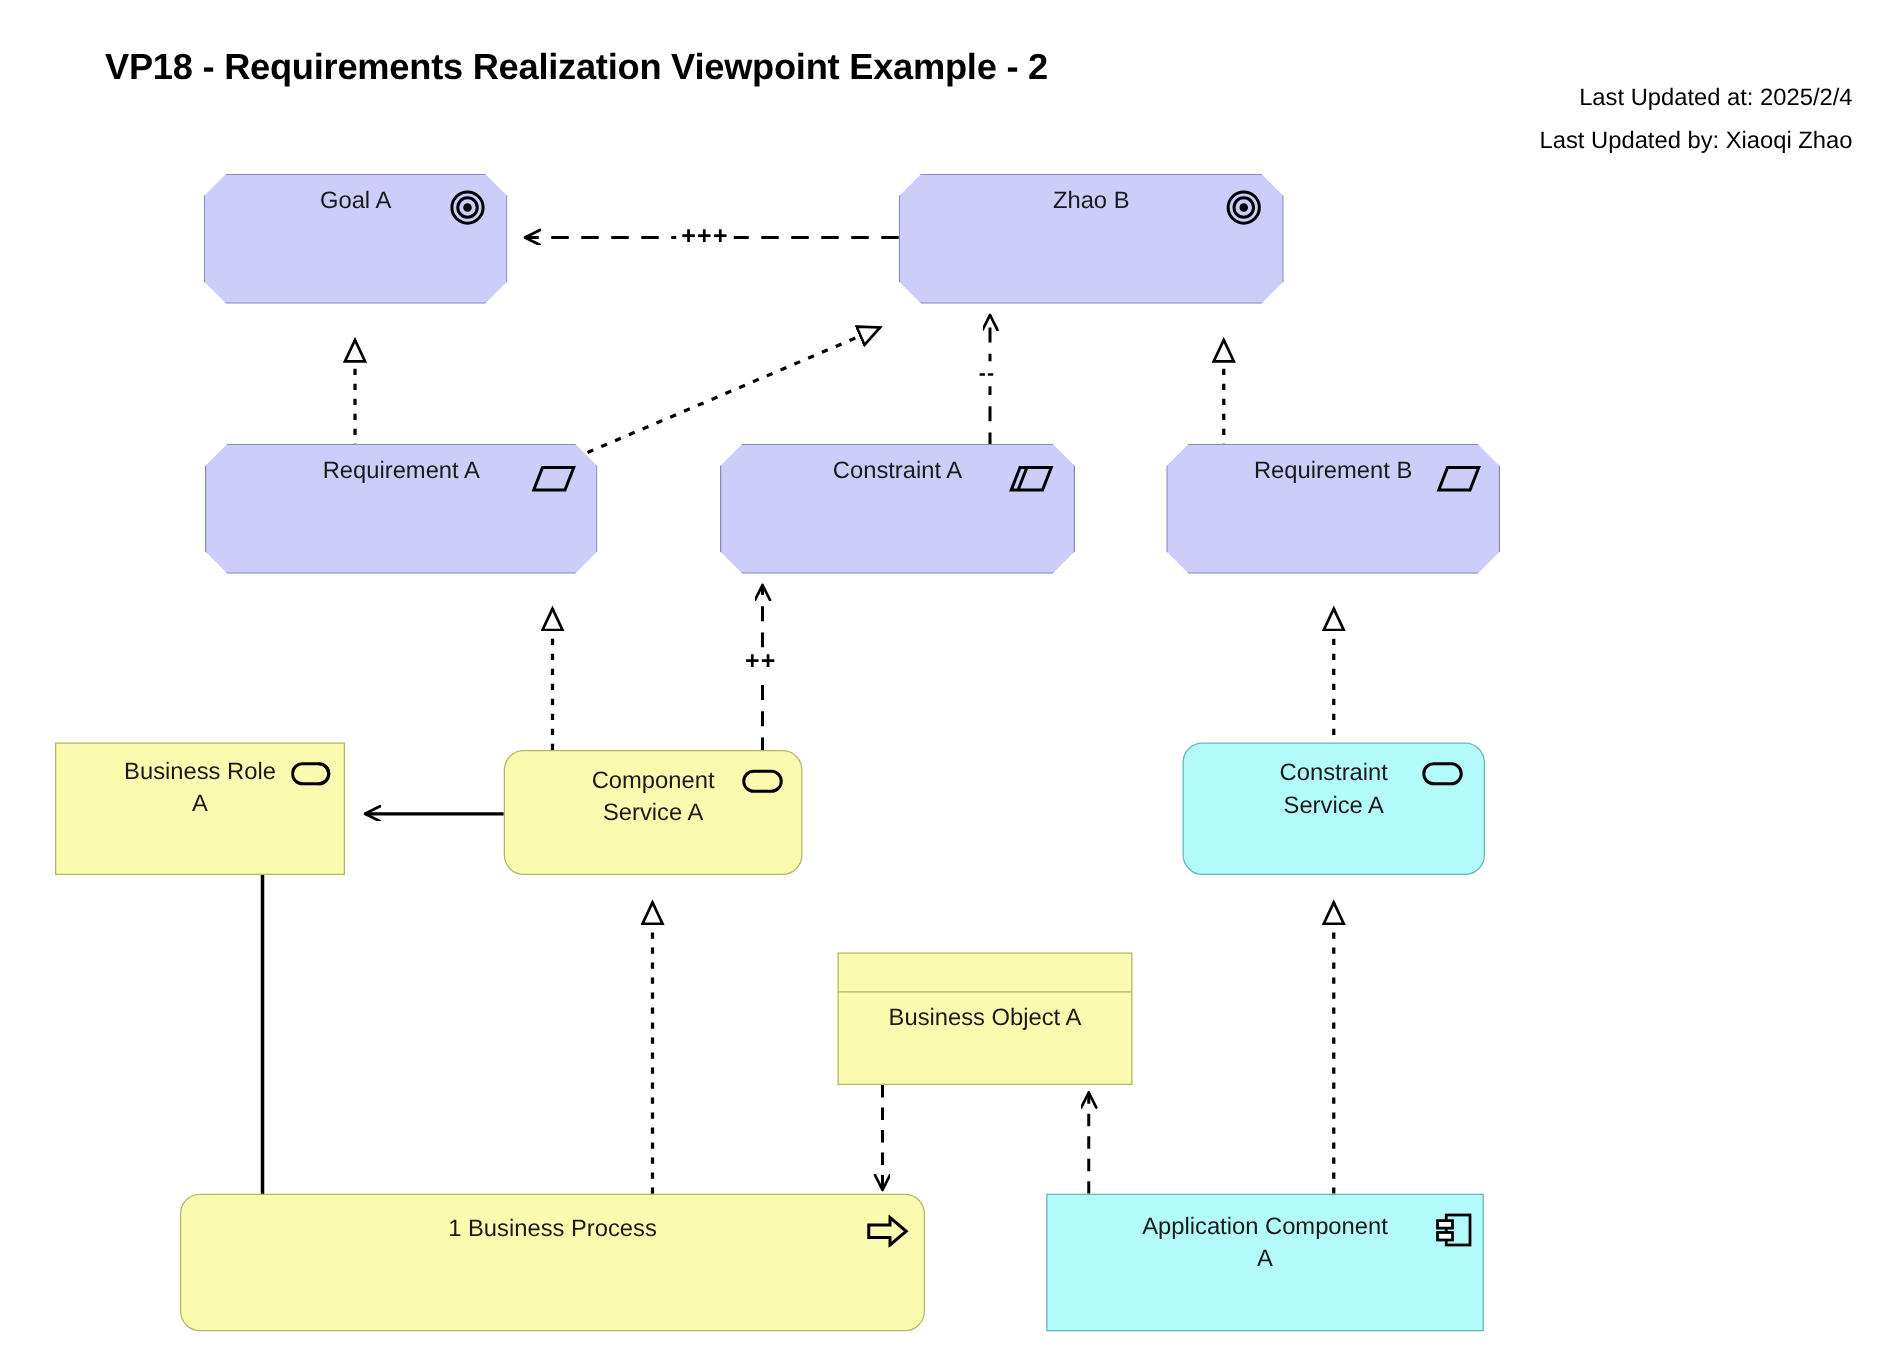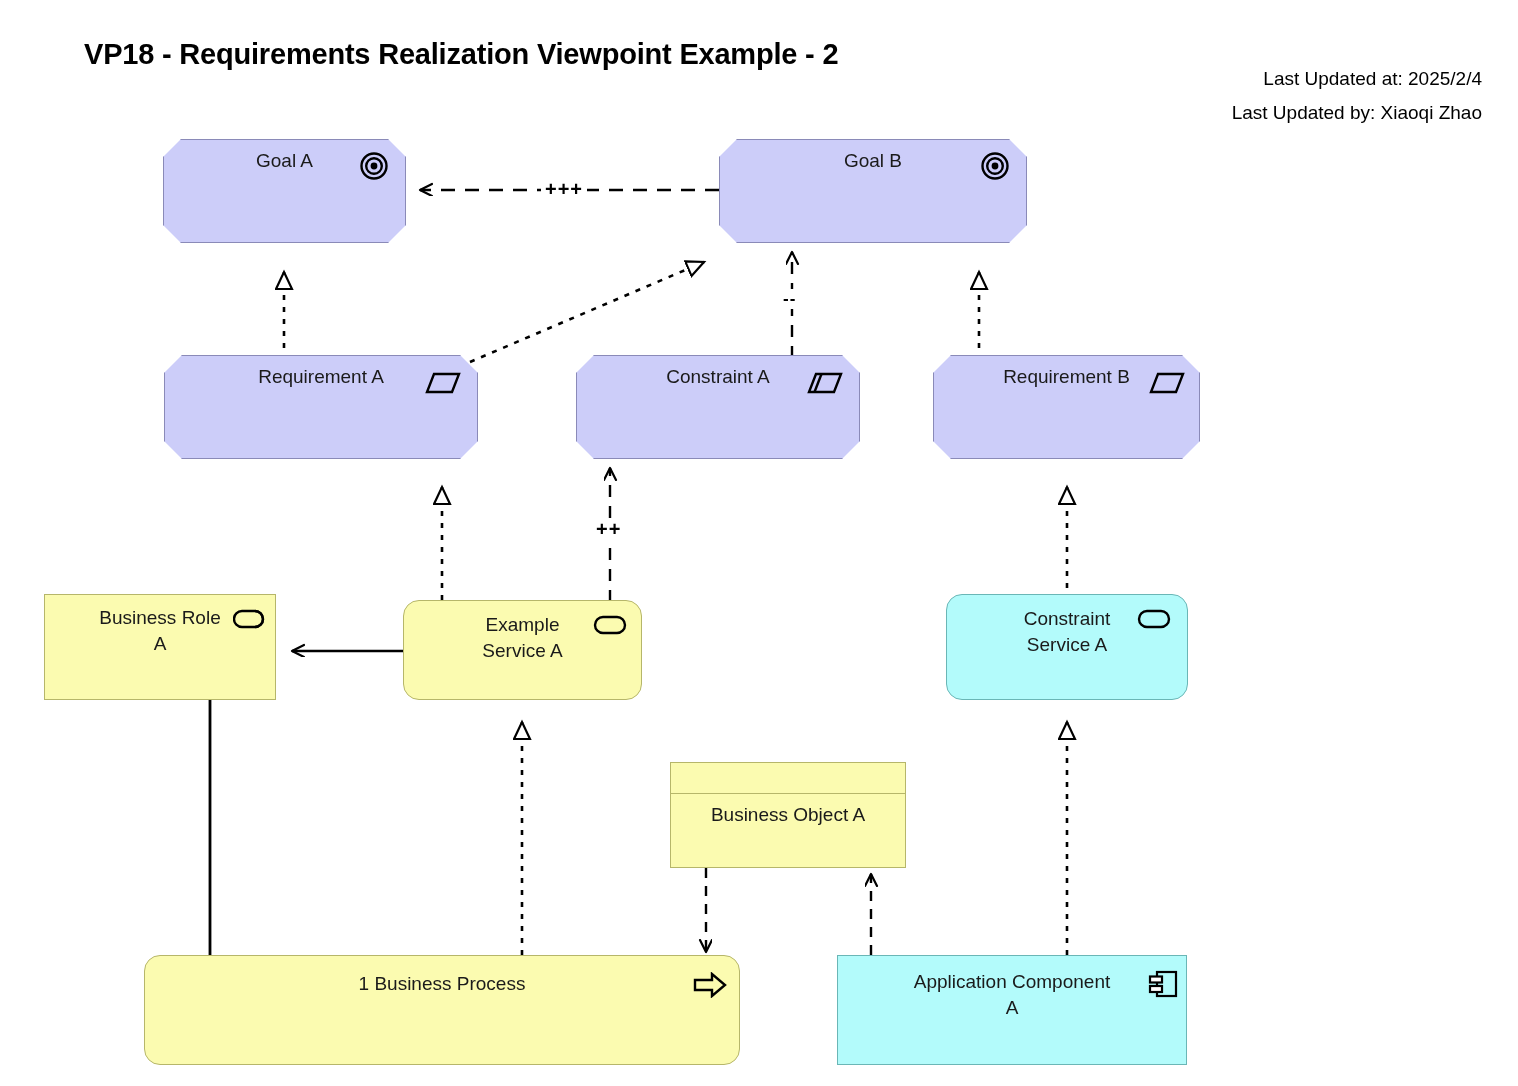"Goal B" div.node-label { text: Goal -> Zhao }
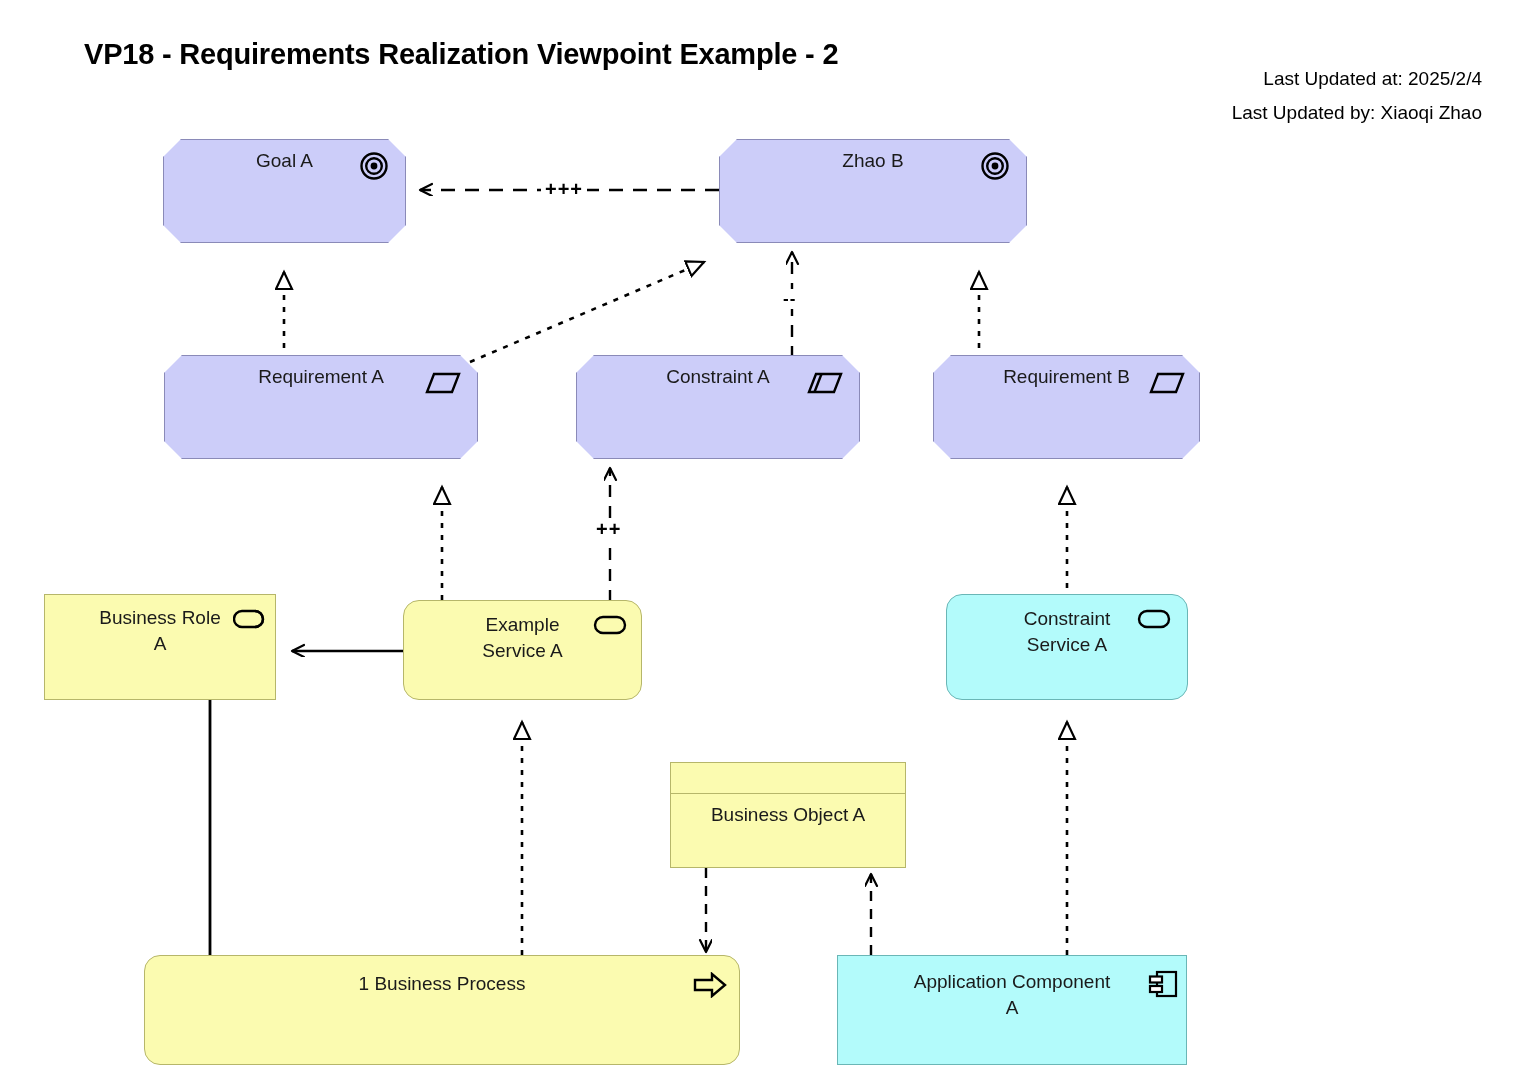"Example" div.node-label { text: Example -> Component }
